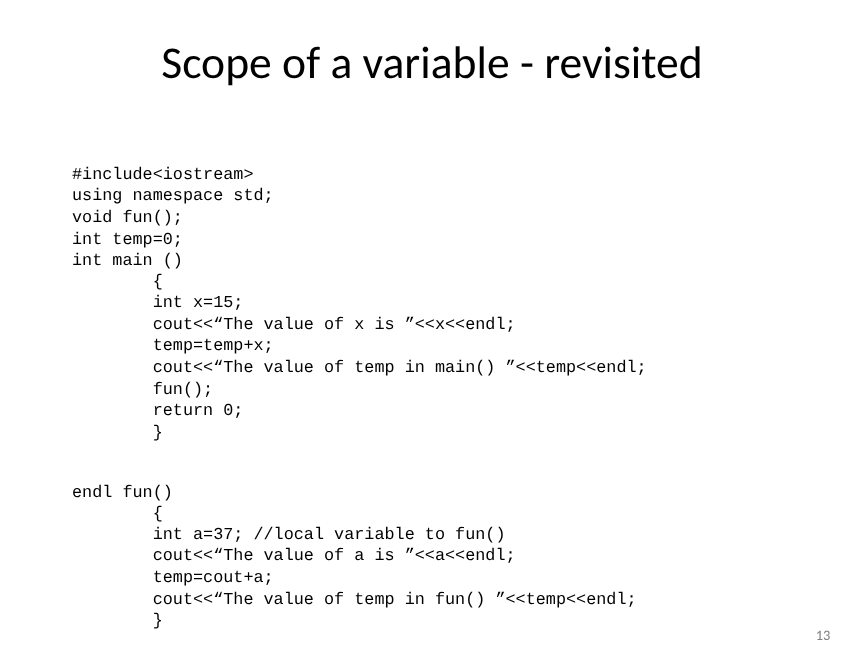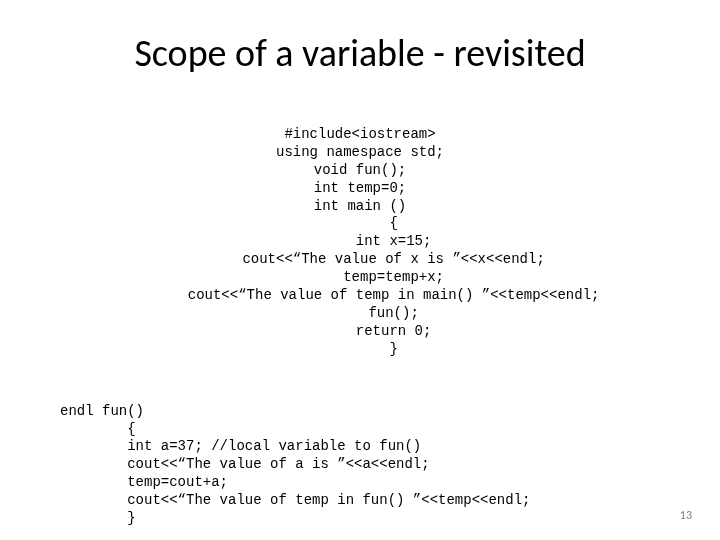"Scope of a variable -" .title { margin: 0 0 32px 0 -> 0 0 44px 0 }
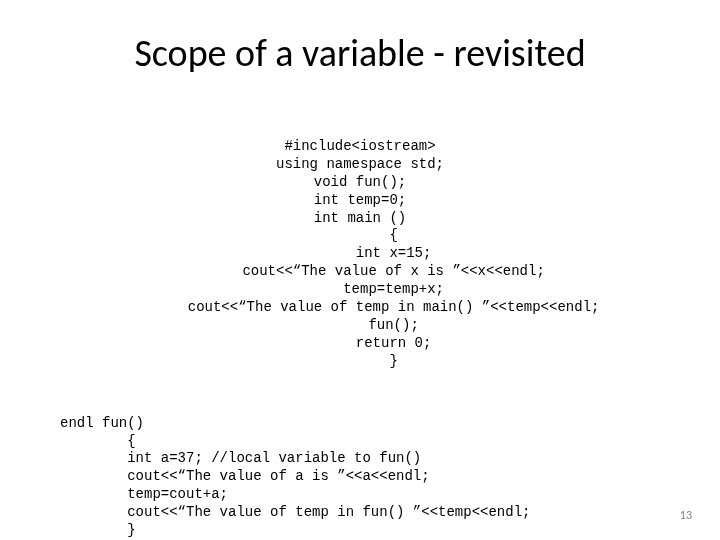"#include<iostream> using namespace std;" .block { margin-bottom: 26px -> 14px; text-align: center -> none }
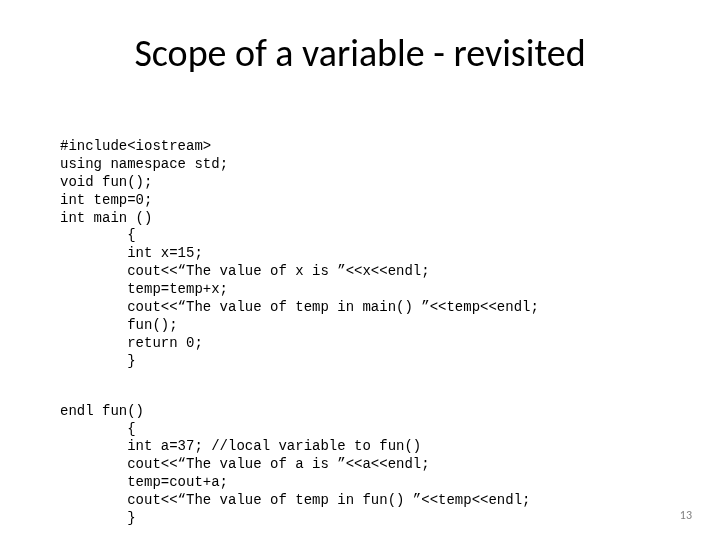"13" .page-number { bottom: 18px -> 3px }
